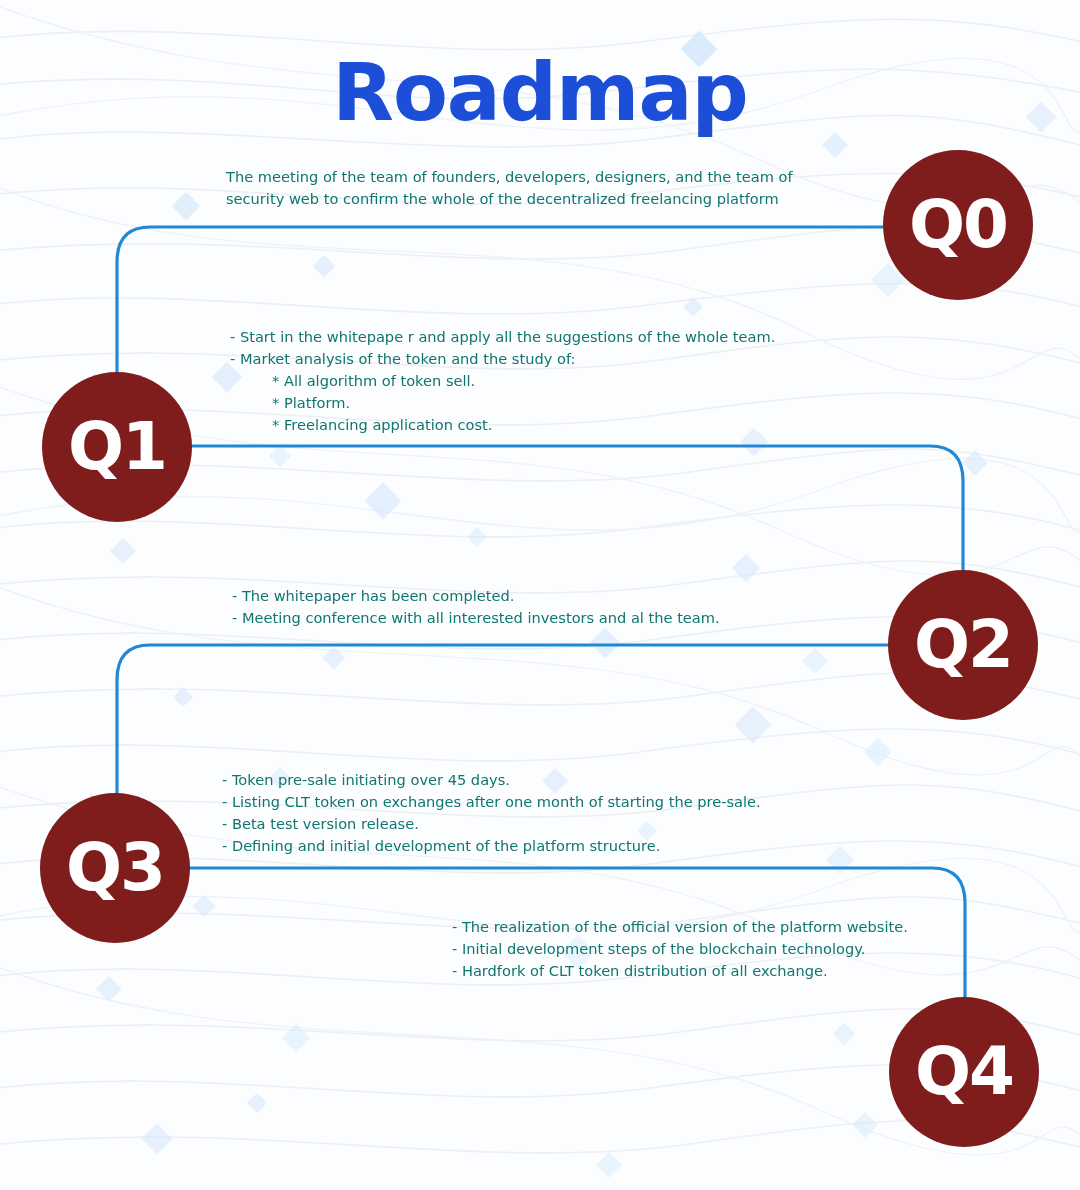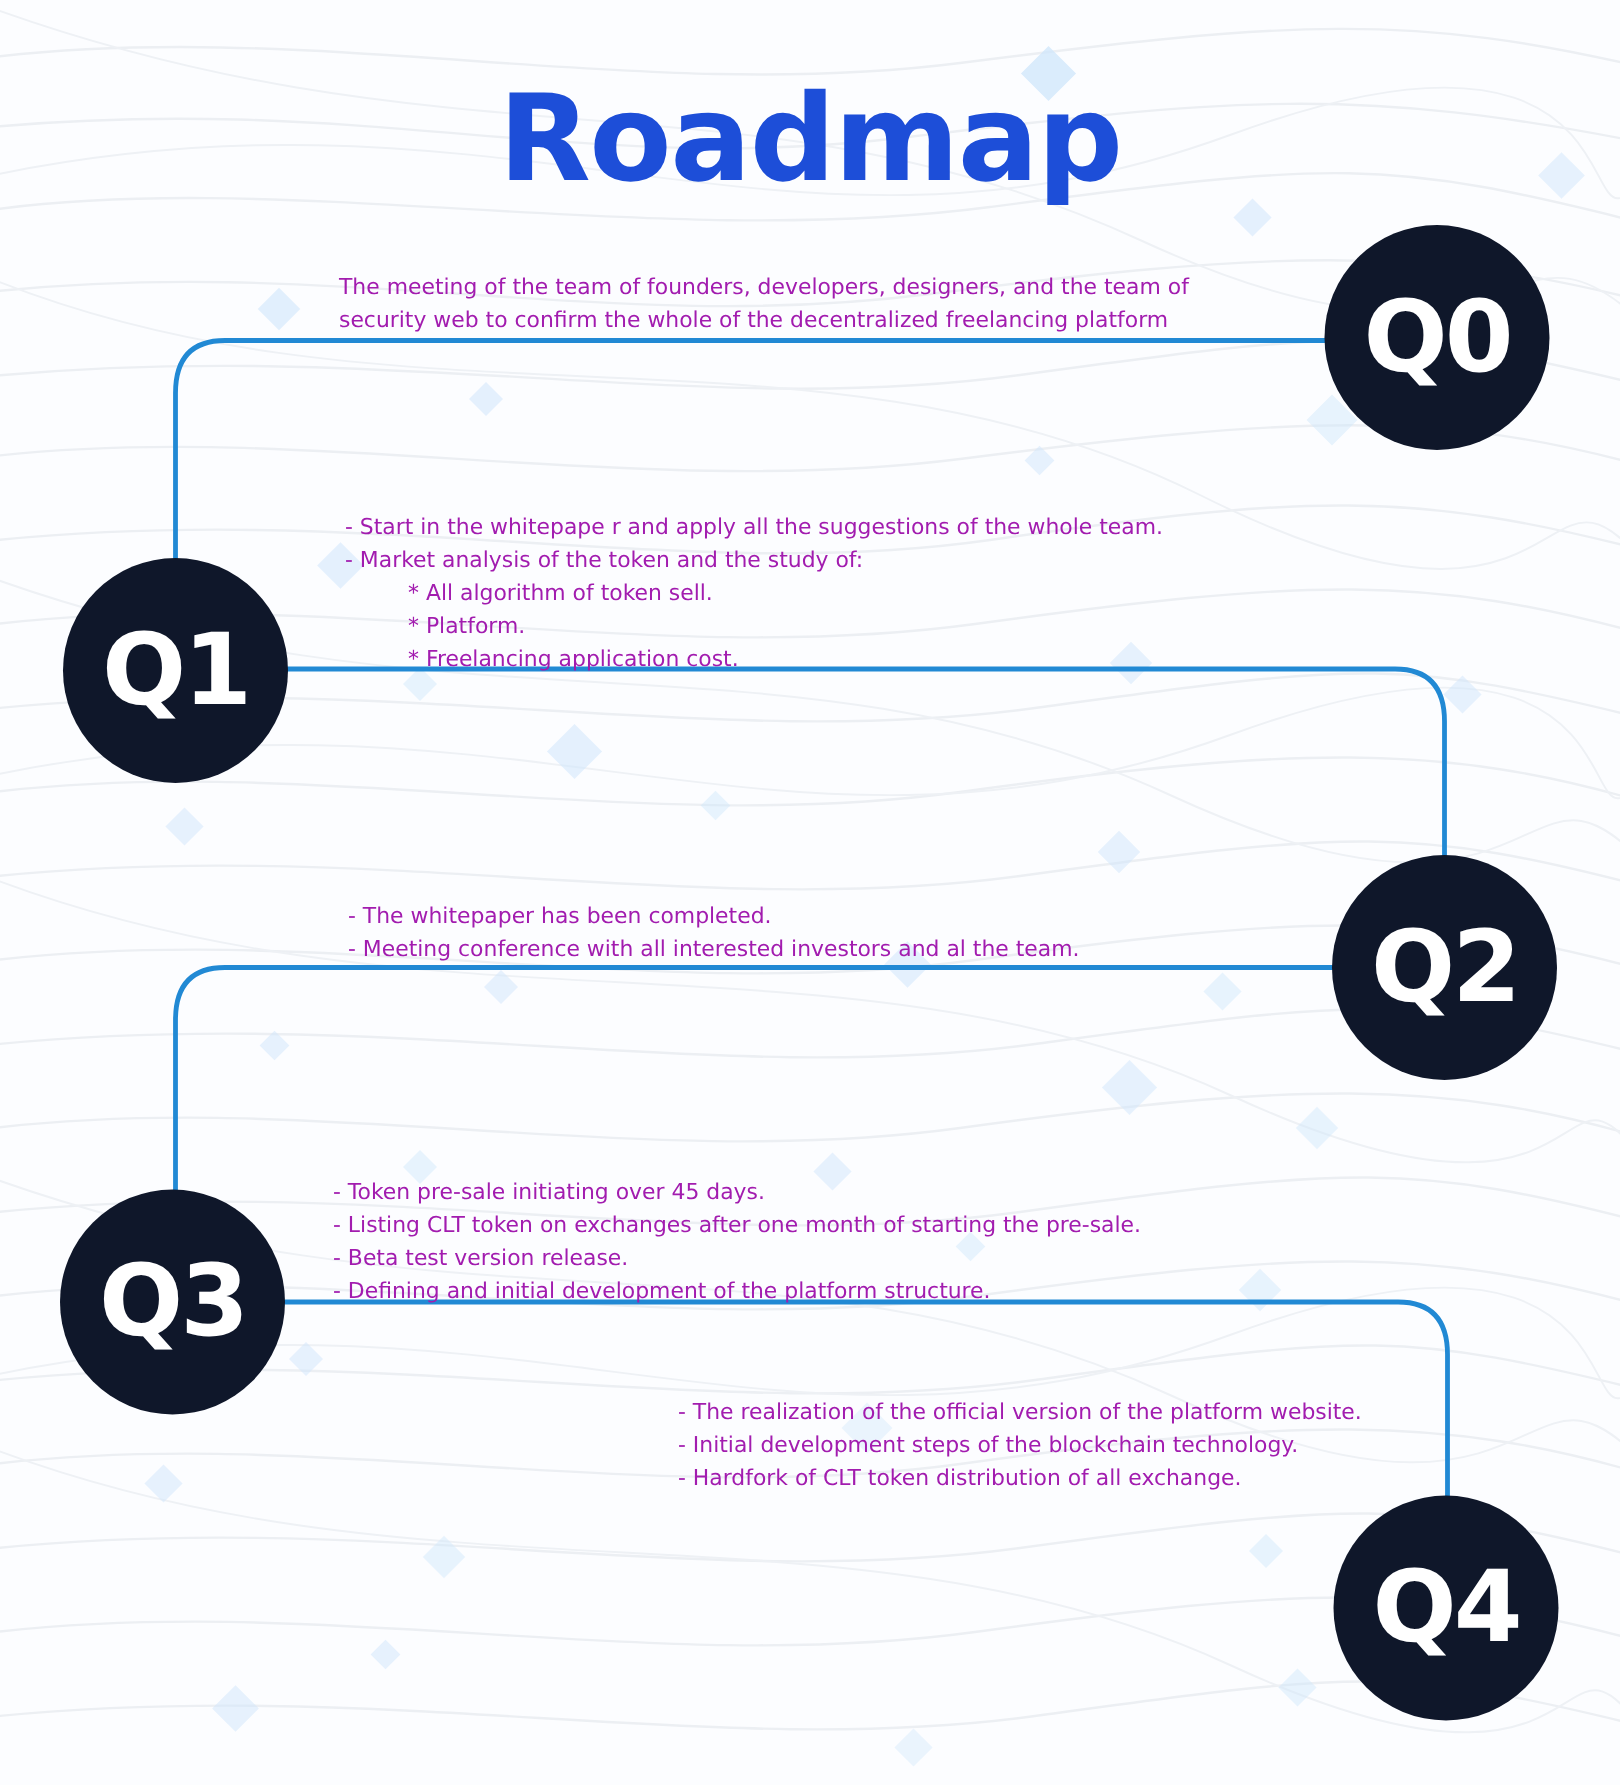"The meeting of the team" .q-text { color: #a21caf -> #0f766e; margin-top: 15px -> none }
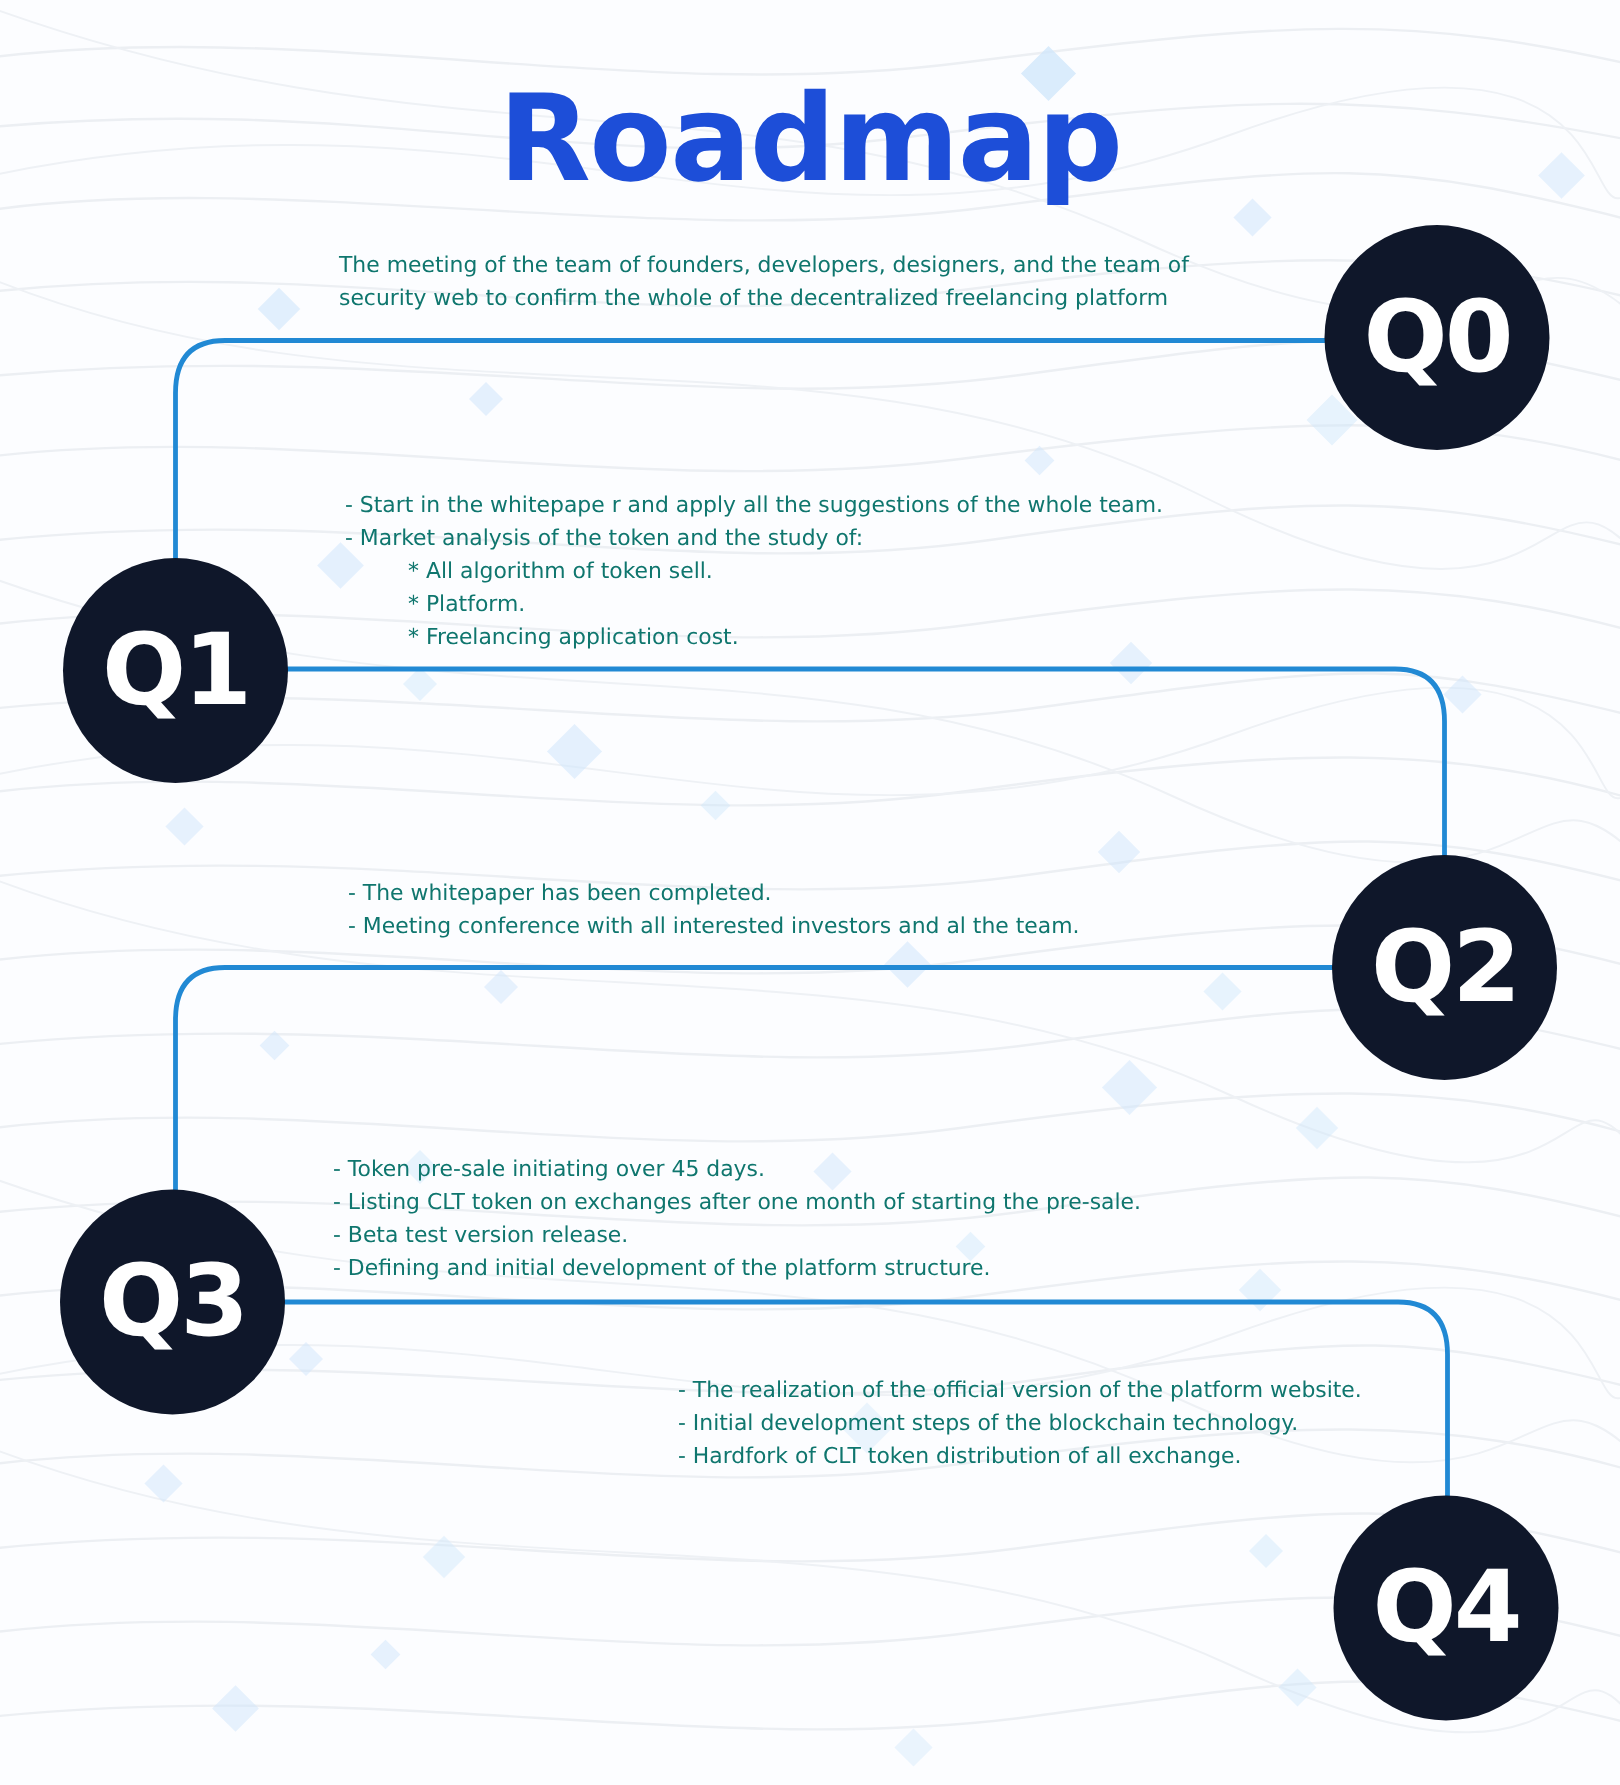"Q0" .q-circle { background: #0f172a -> #7f1d1d }
